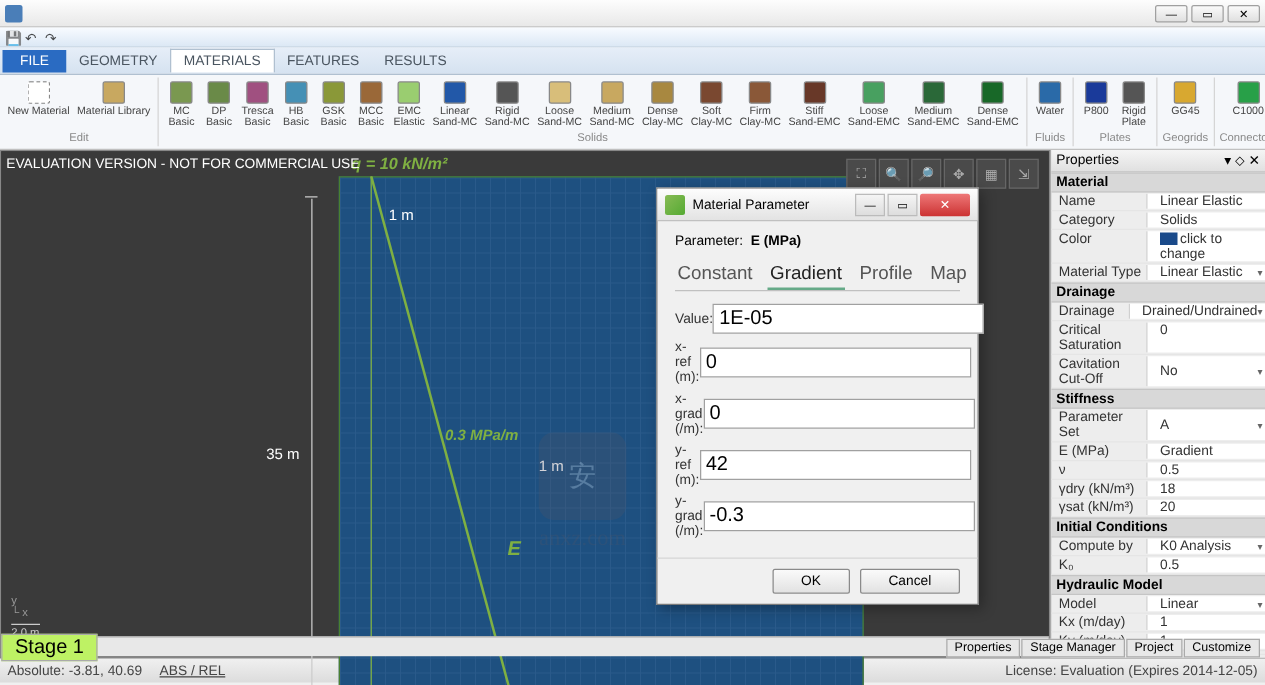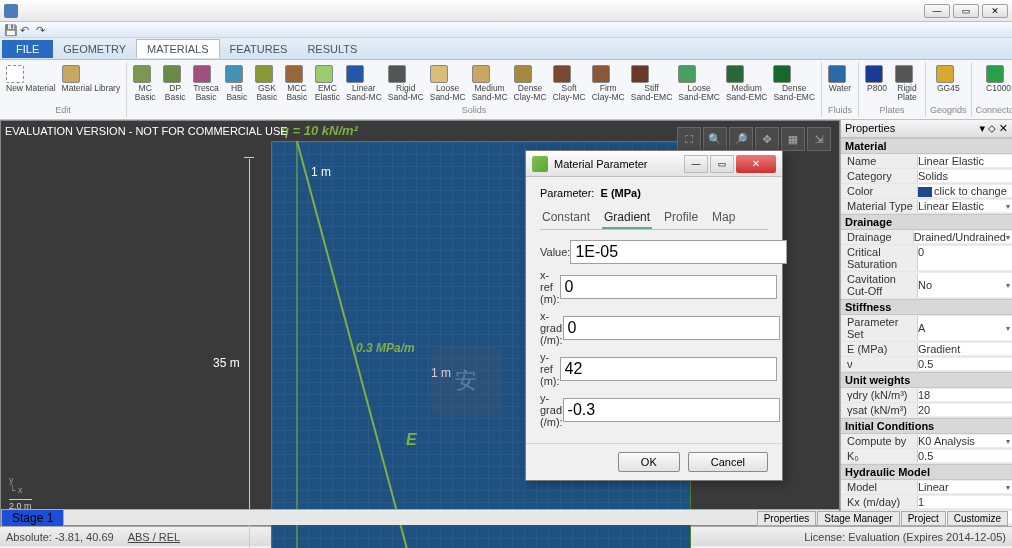"New Material" .rib-item { align-items: none -> center }
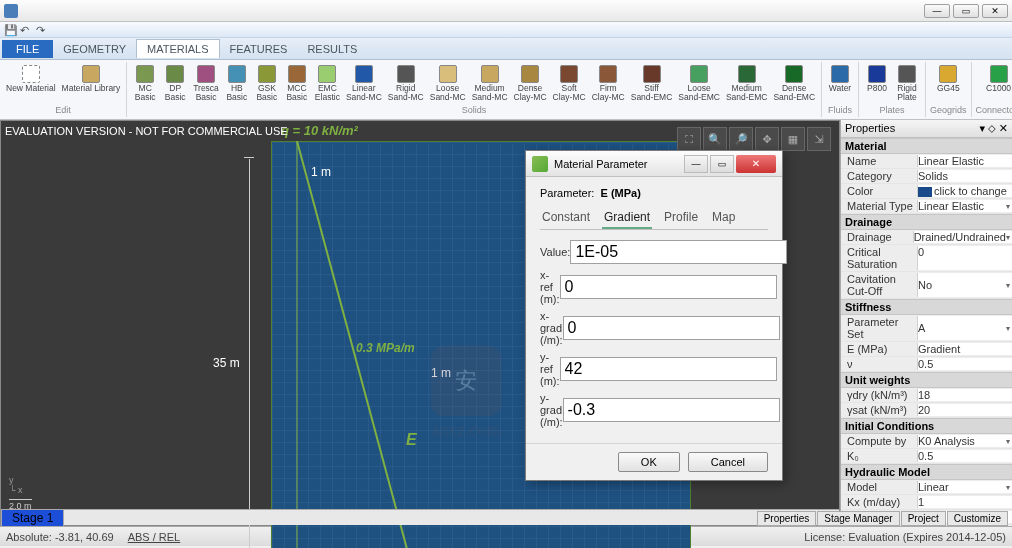"Linear Elastic" .prop-v { padding-left: 0 -> 10px }
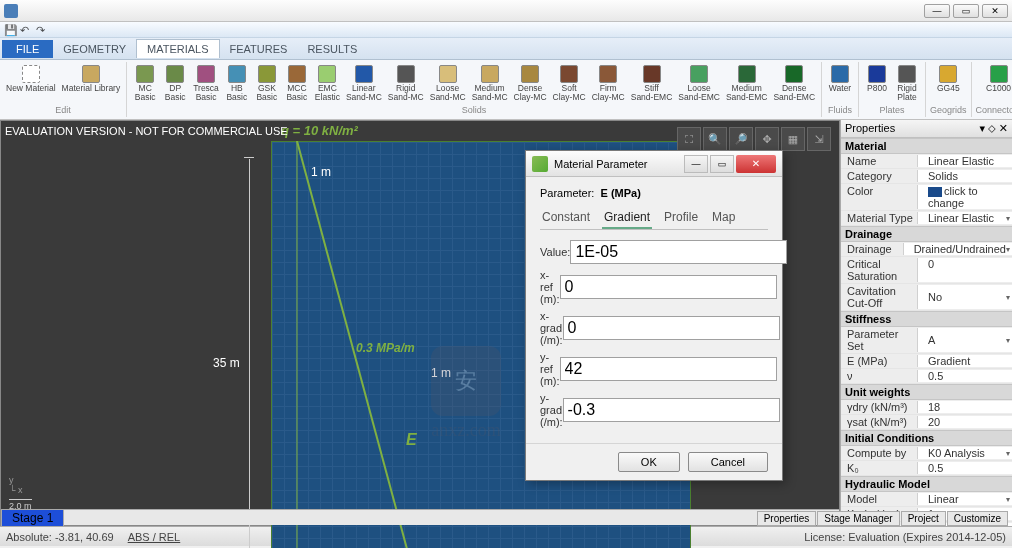"Constant" .dlg-tab { font-size: 12px -> 15px }
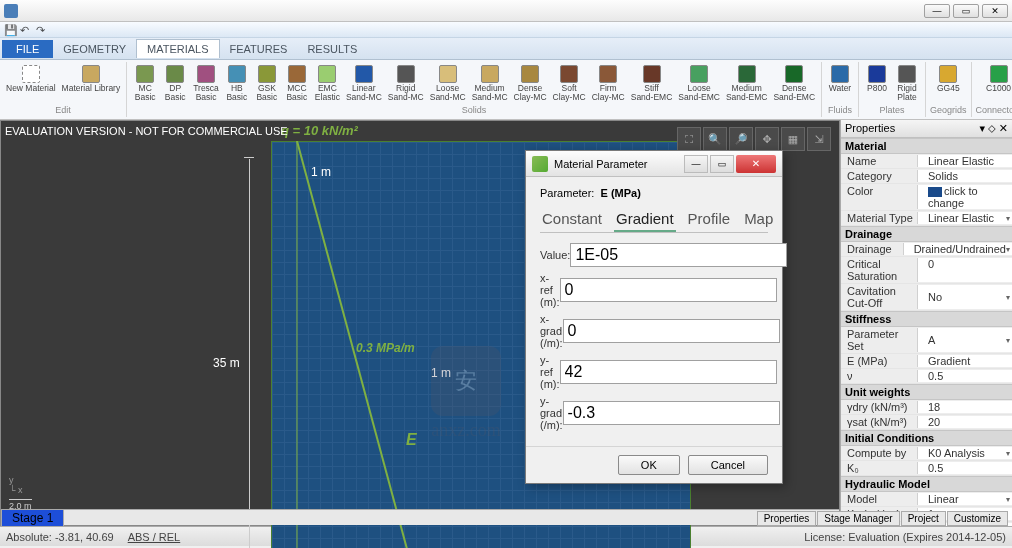"Unit weights" div.prop-sect { html: <div>Unit weights</div> -> none }
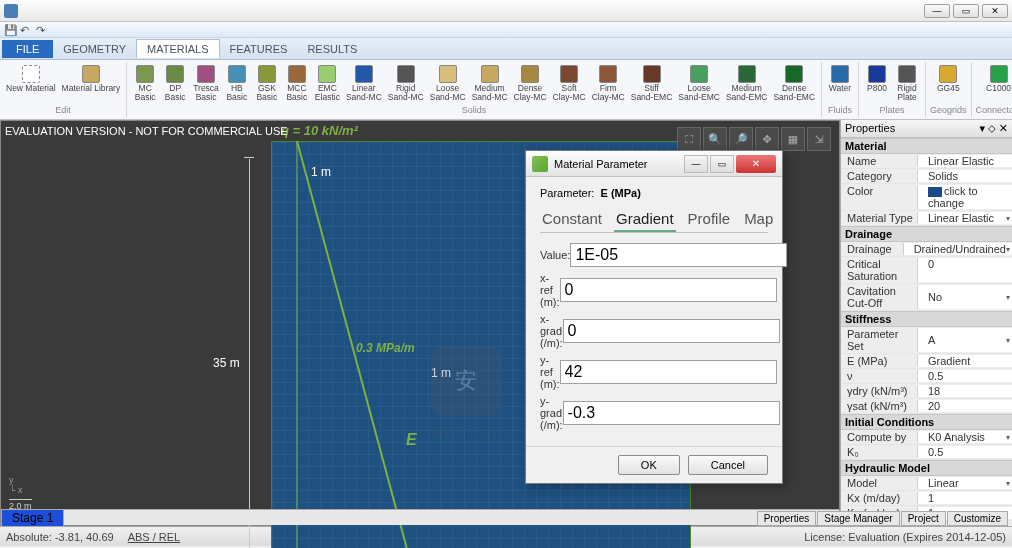"Stage 1" .stage-tab { background: #1d4ed8 -> #bef264; font-size: 12px -> 16px }
